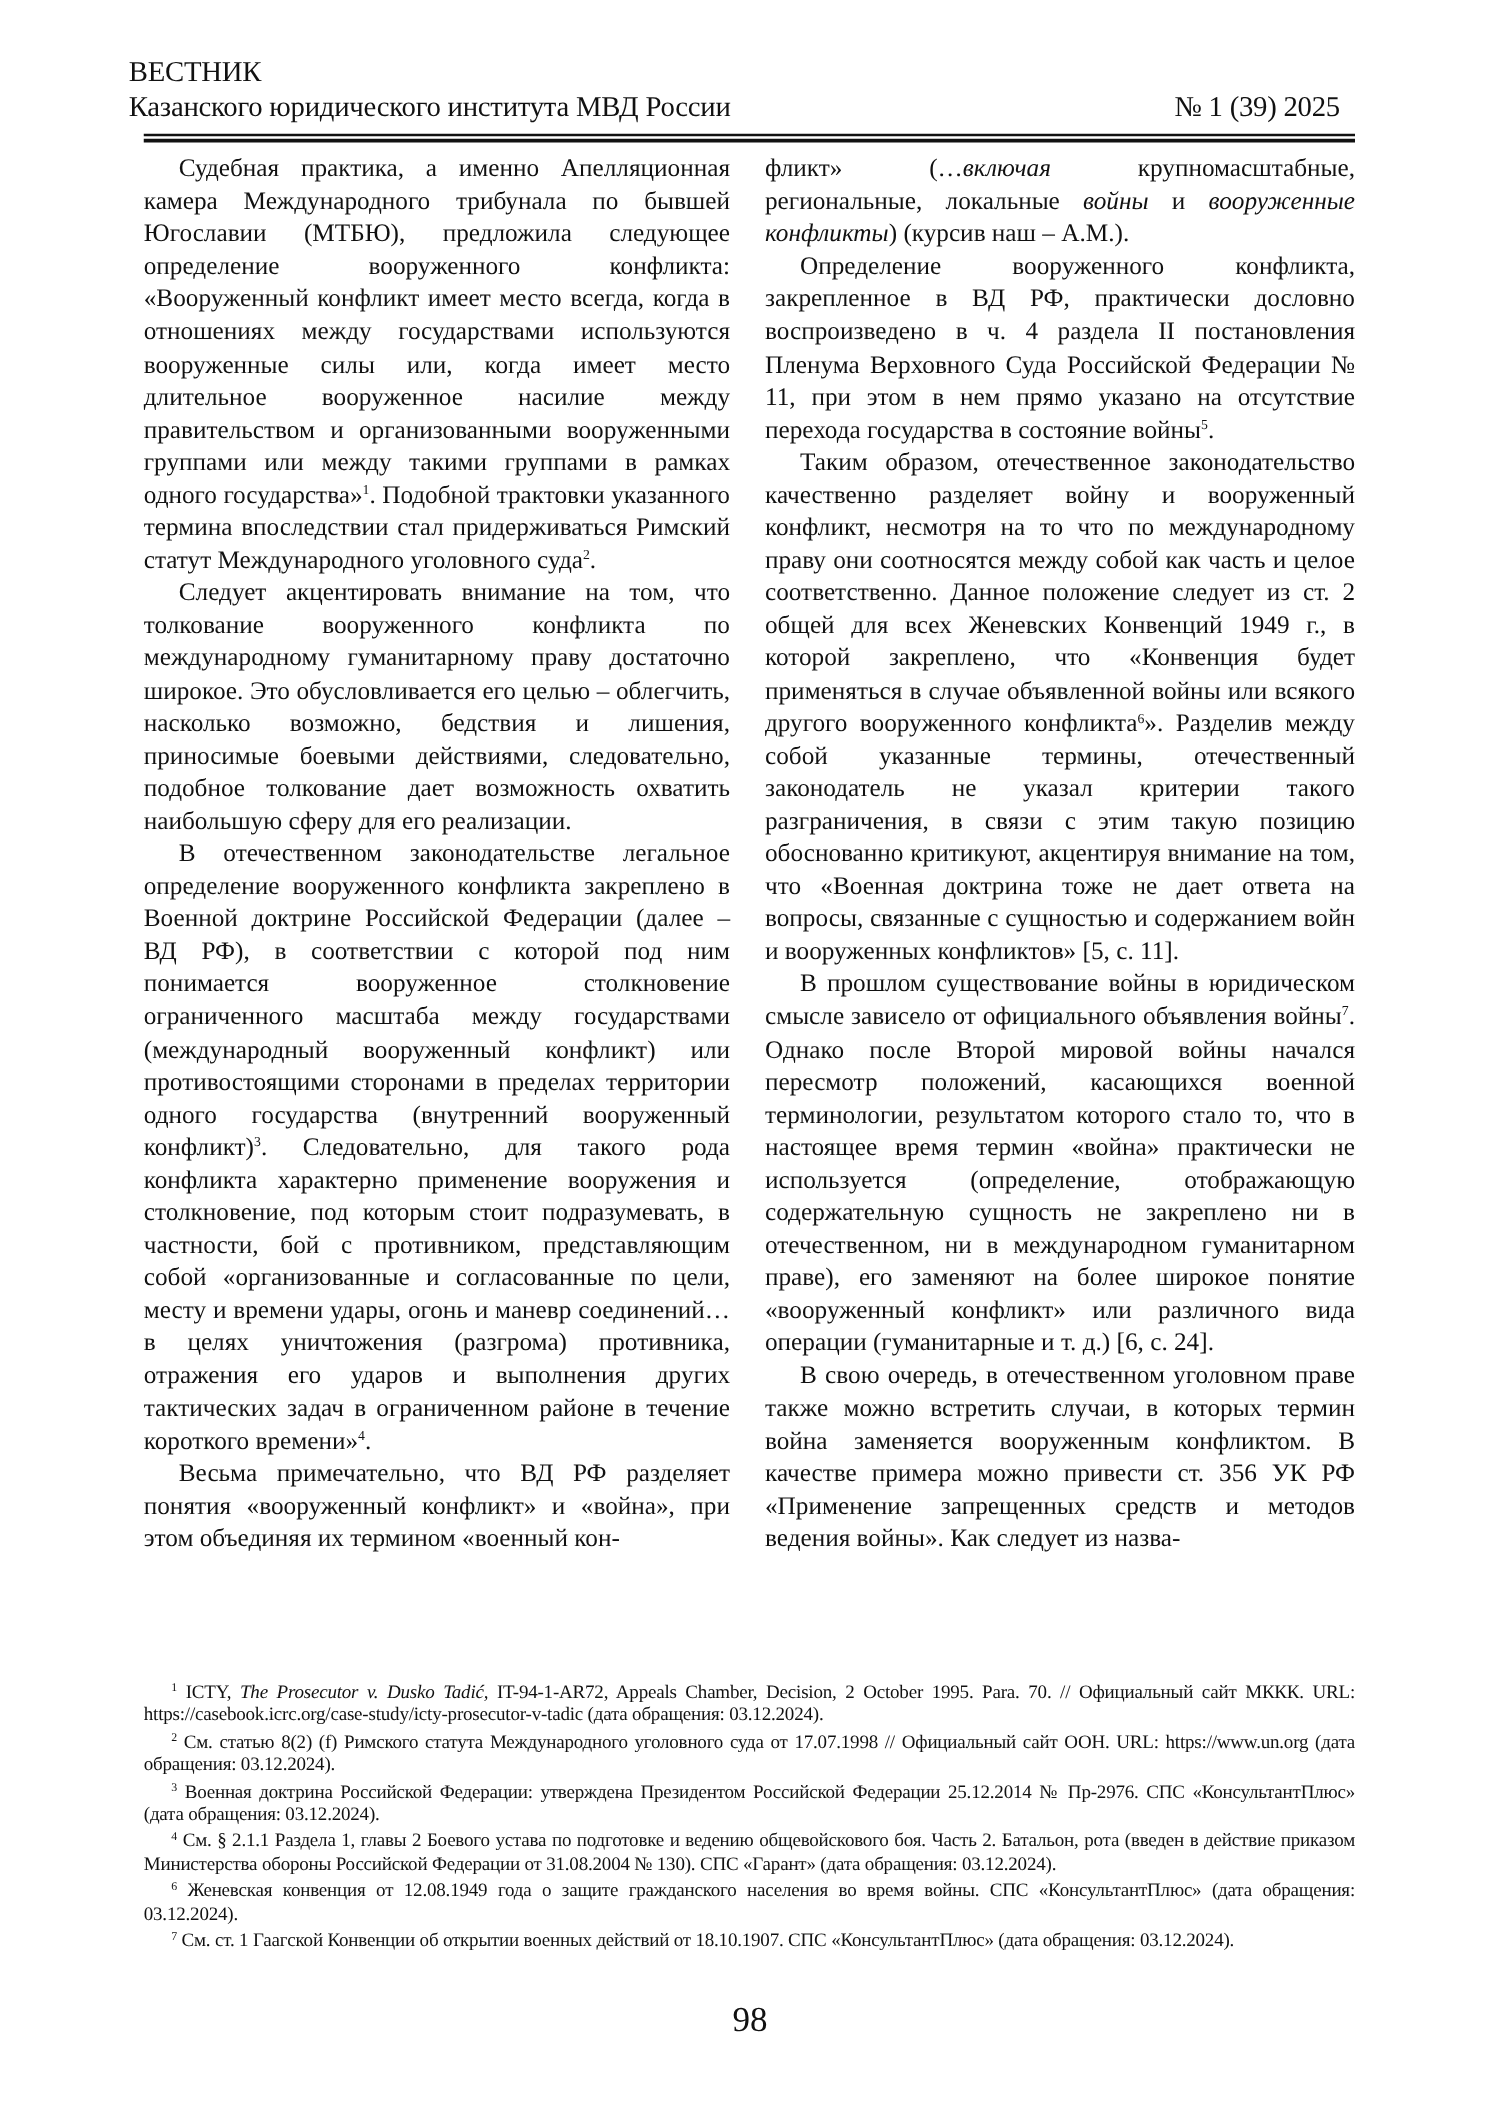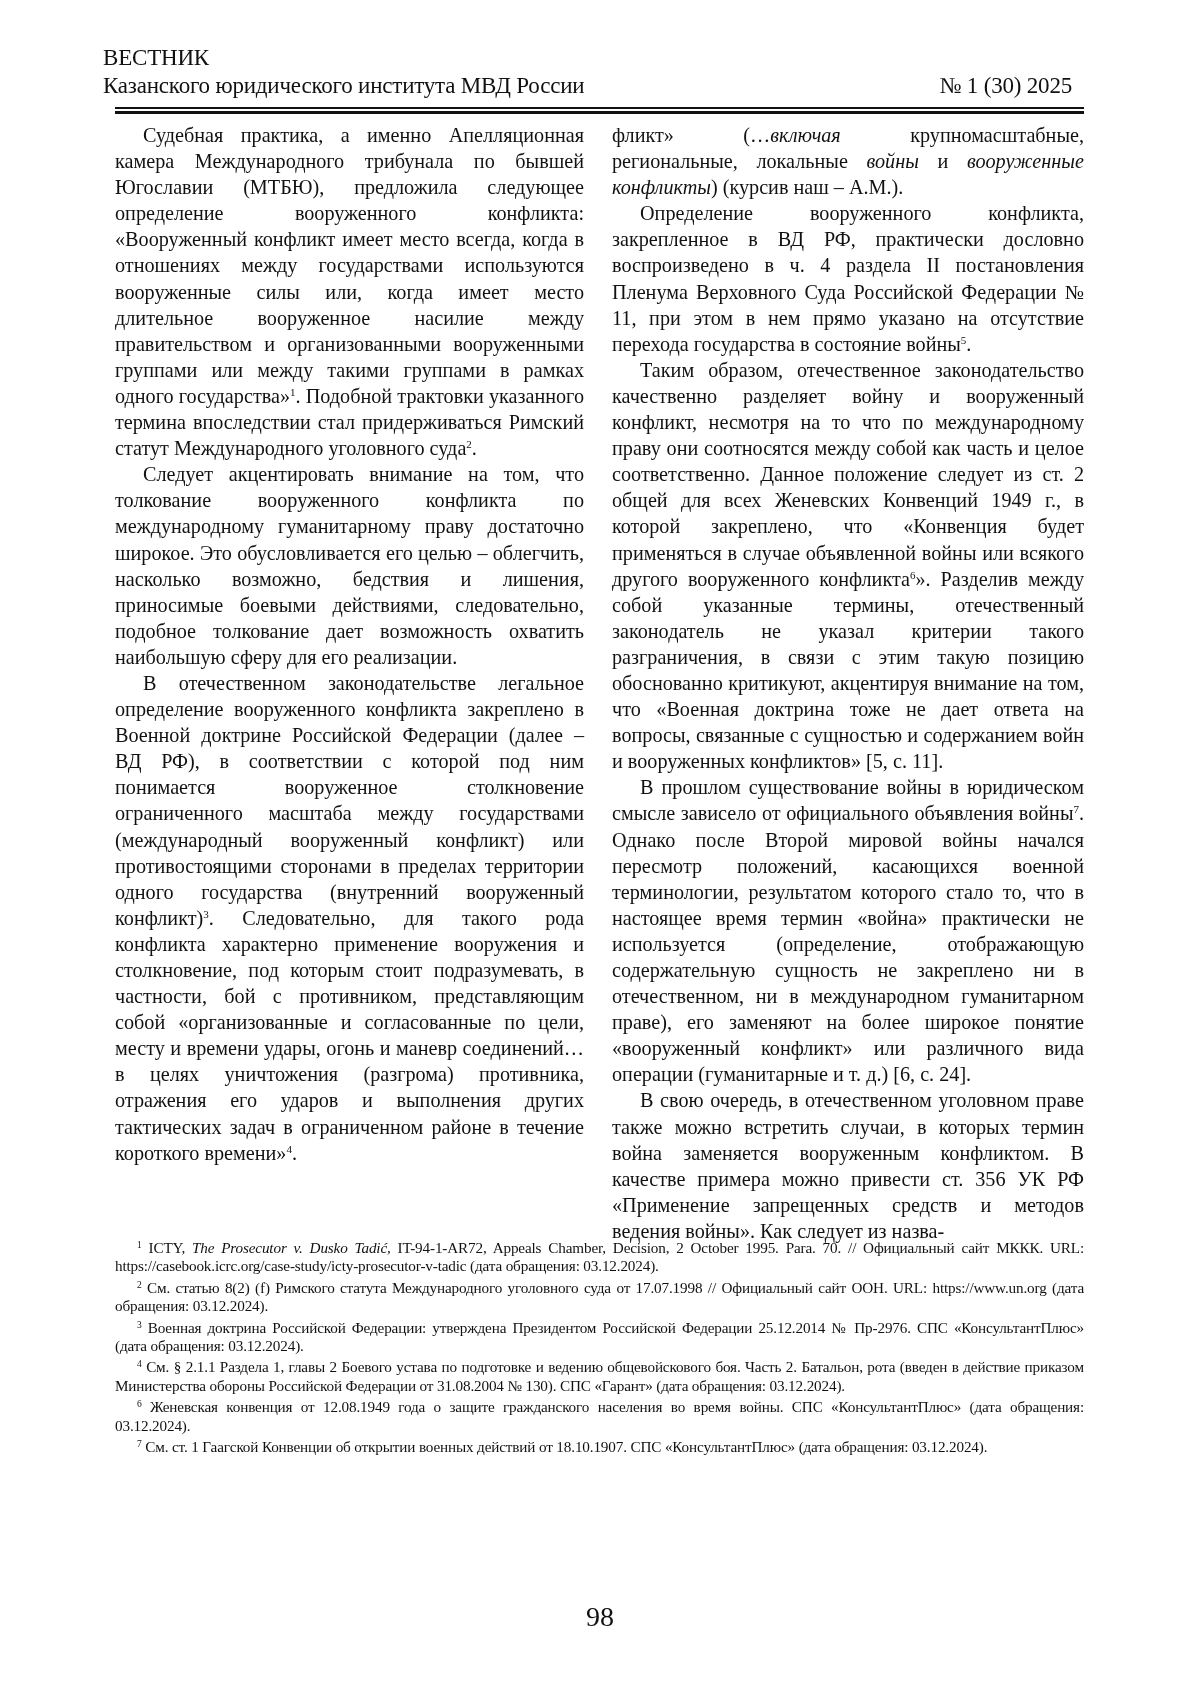"№ 1 (30) 2025" span { text: 30 -> 39 }
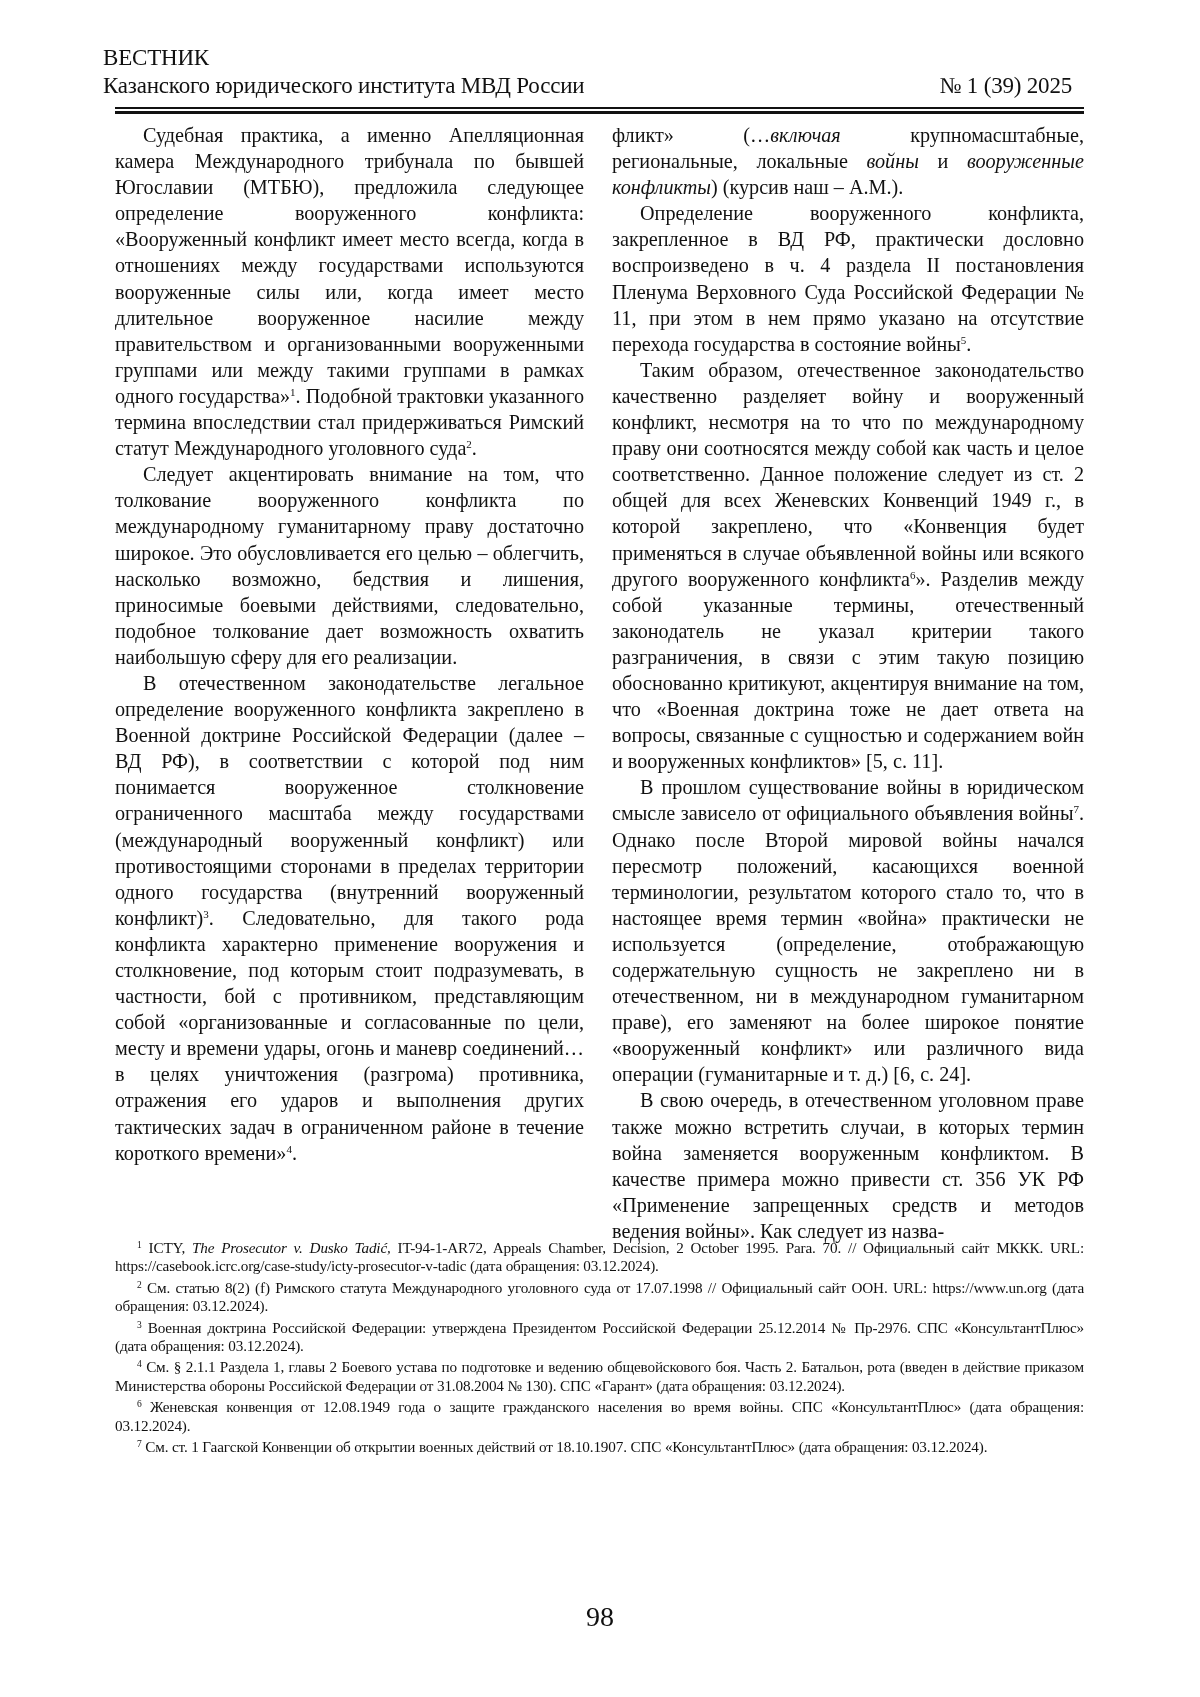"Весьма примечательно, что ВД РФ" p { html: none -> <p>Весьма примечательно, что ВД РФ разделяет понятия «вооруженный конфликт» и «война», при этом объединяя их термином «военный кон-</p> }
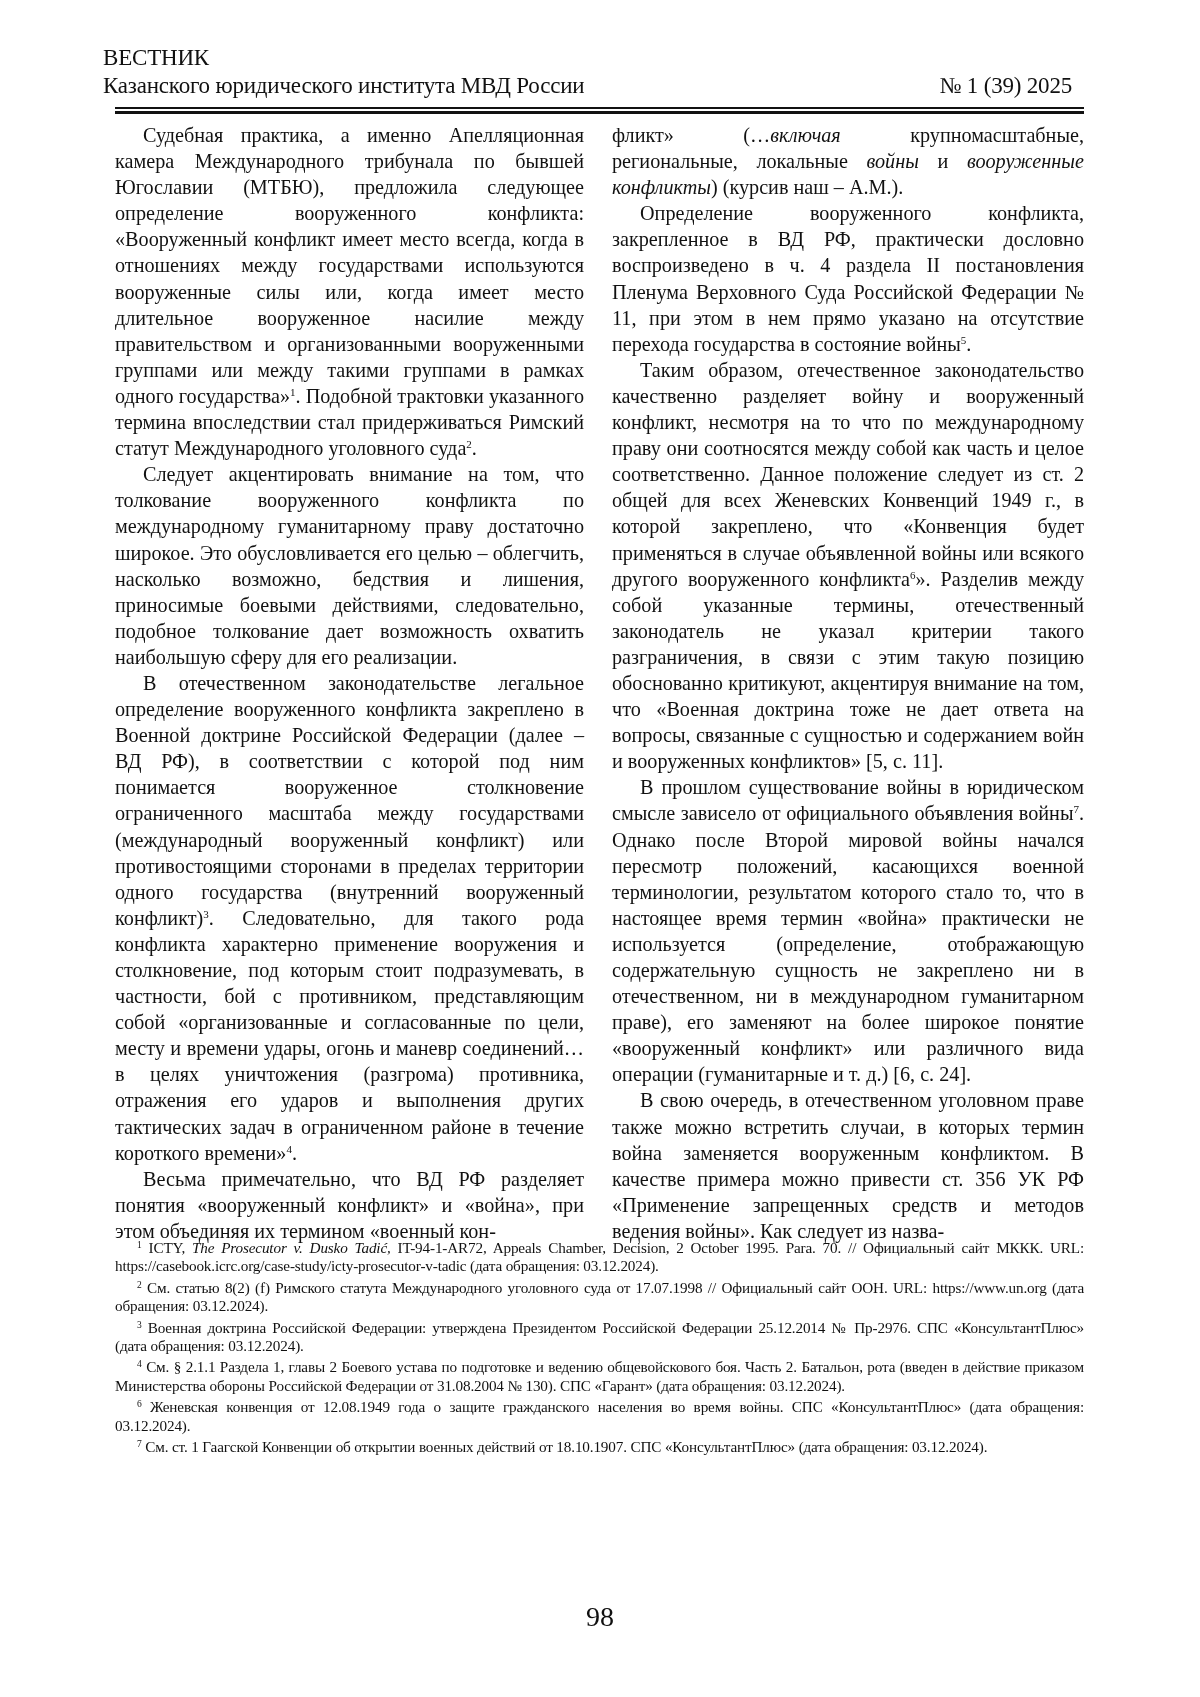"1 ICTY, The Prosecutor v." .footnotes { top: 1239px -> 1345px }
